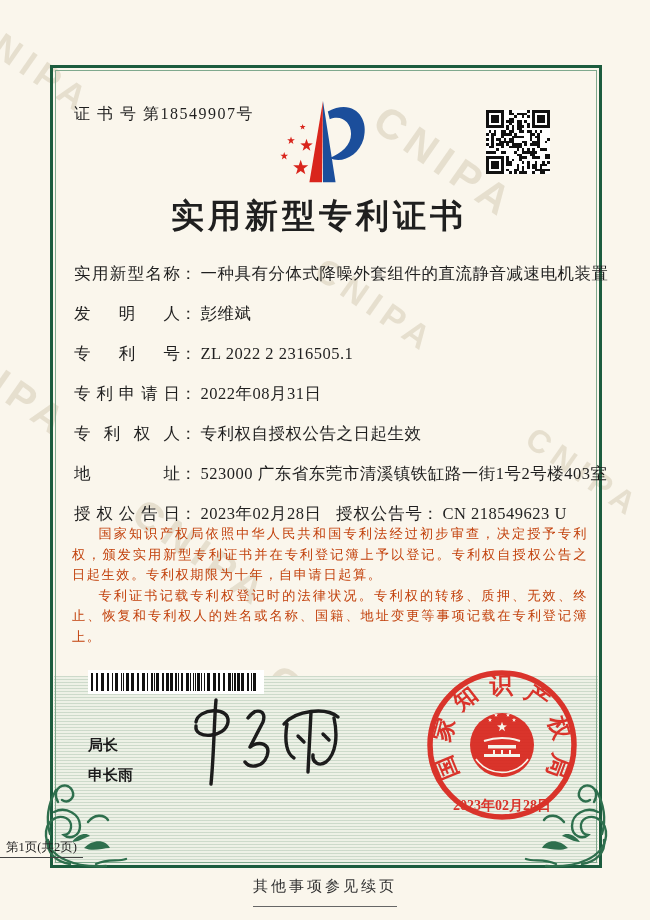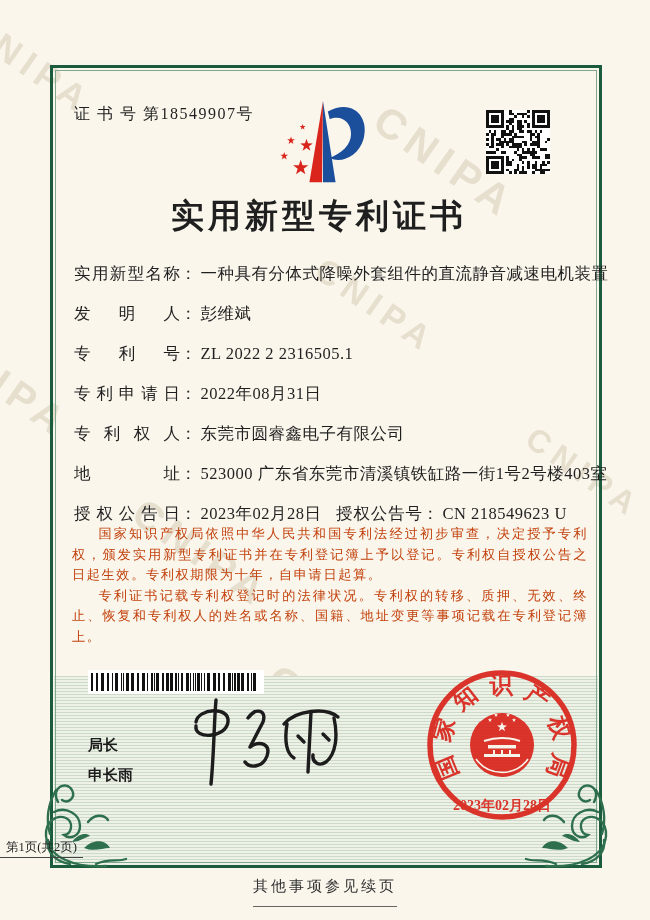"东莞市圆睿鑫电子有限公司" span.fvalue { text: 东莞市圆睿鑫电子有限公司 -> 专利权自授权公告之日起生效 }
